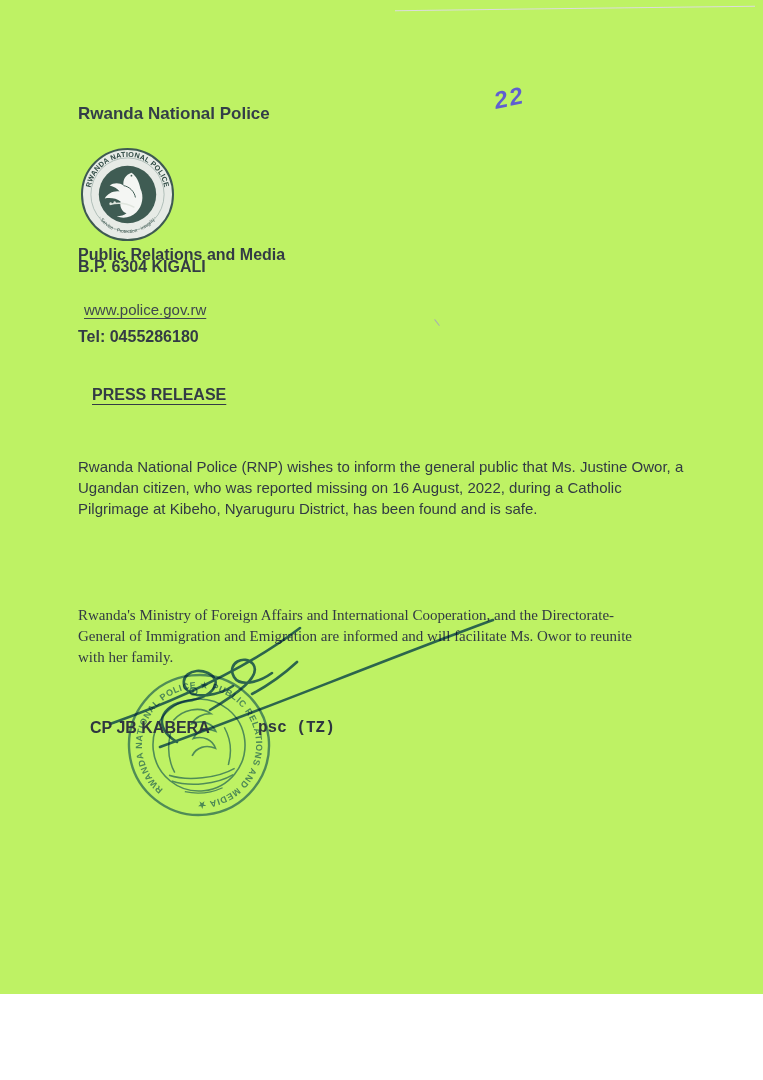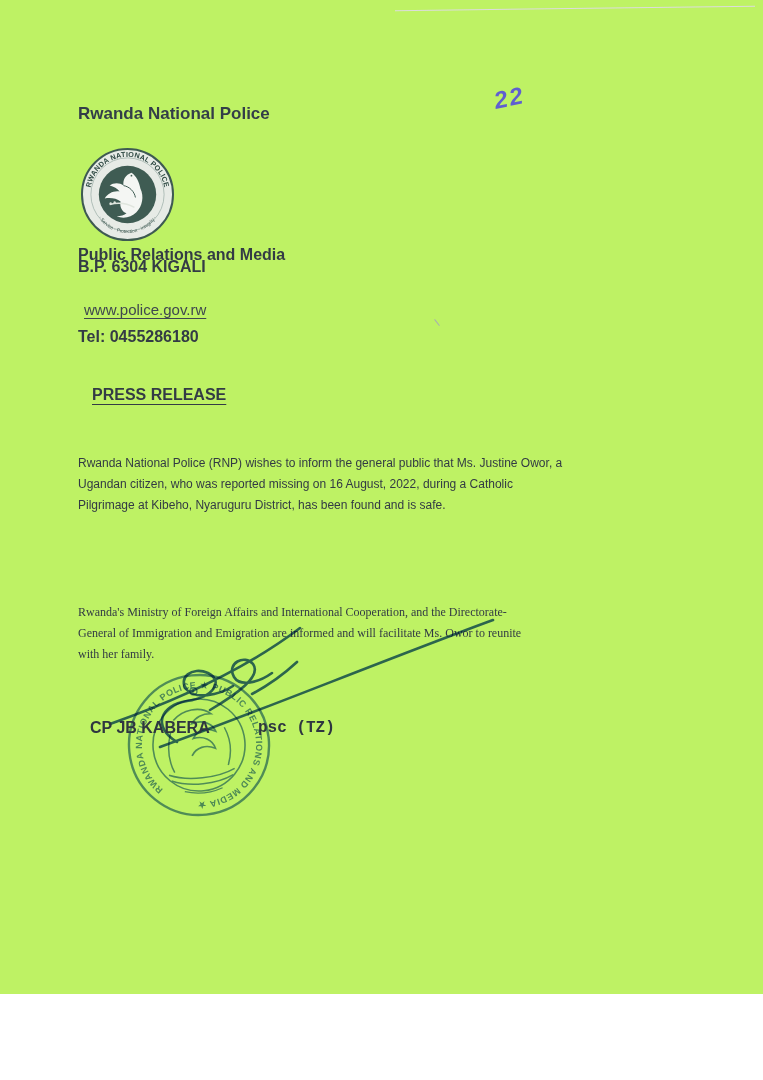"Rwanda National Police (RNP) wishes" .para { font-size: 12px -> 15px }
